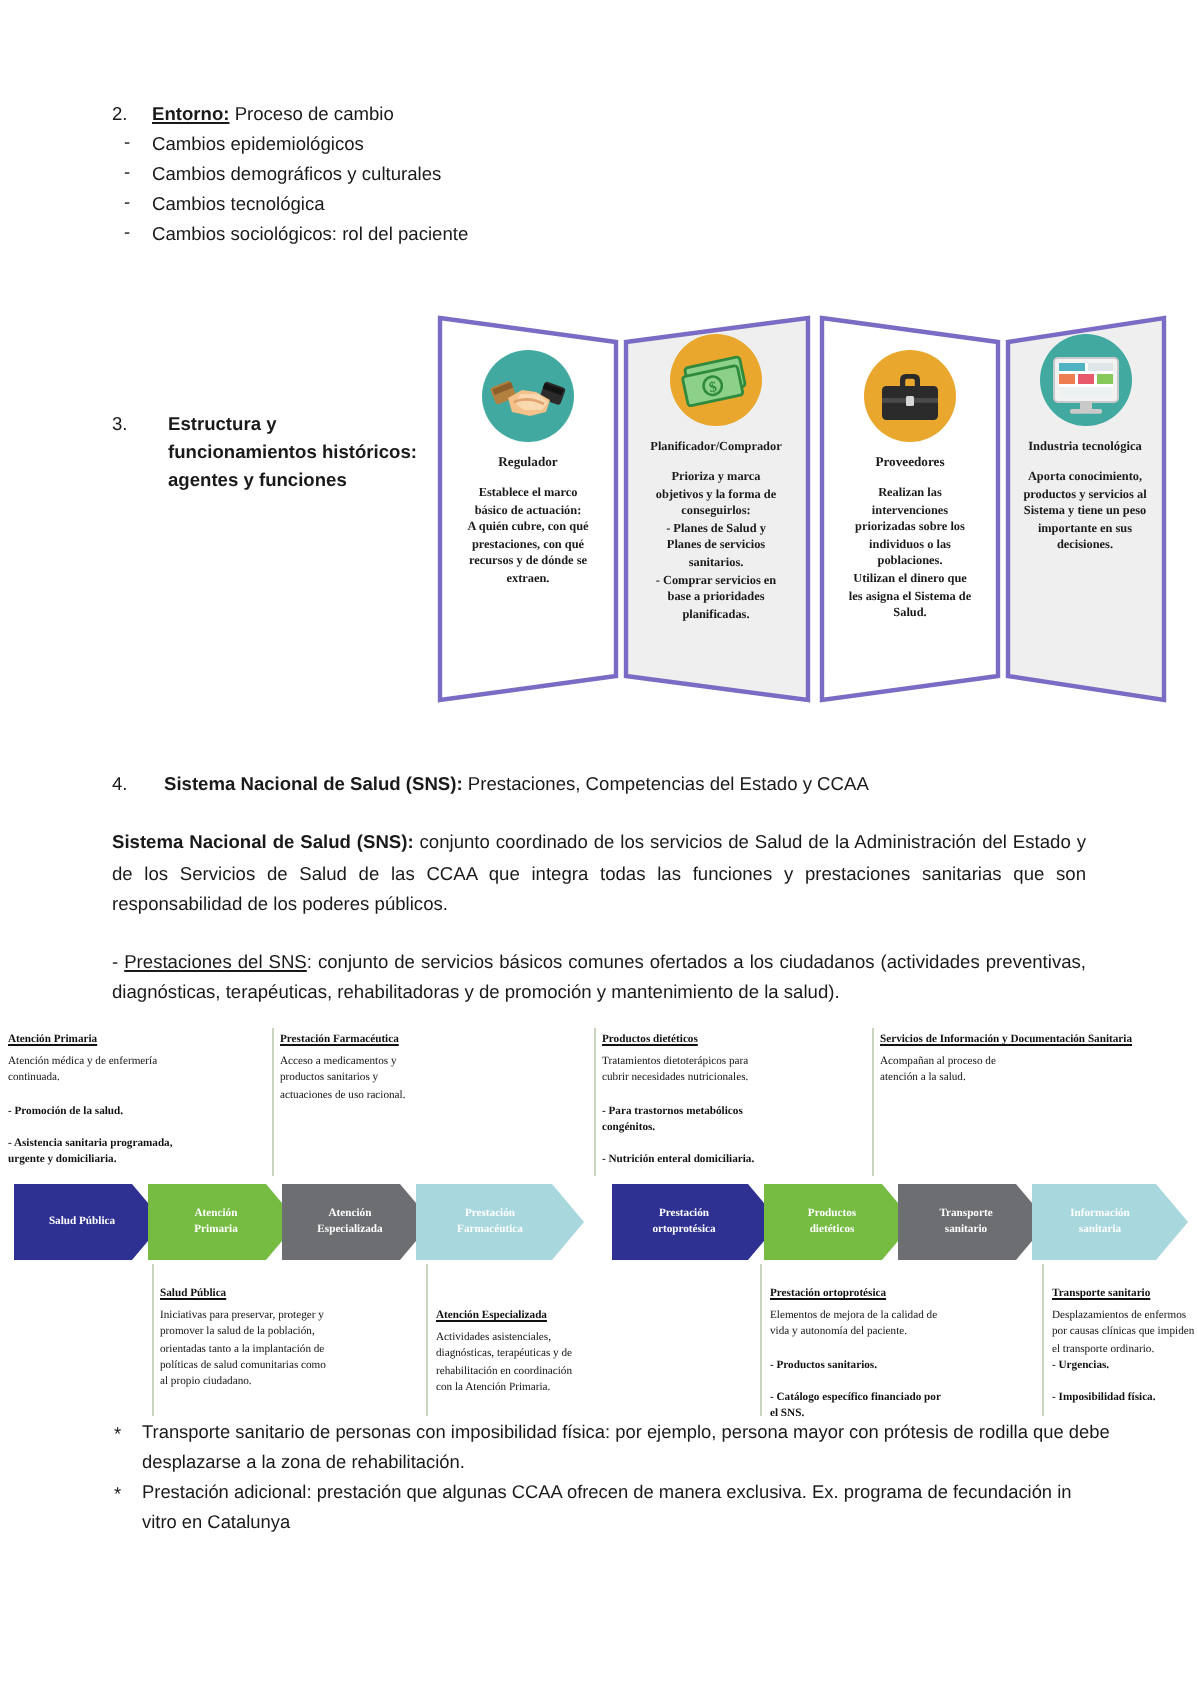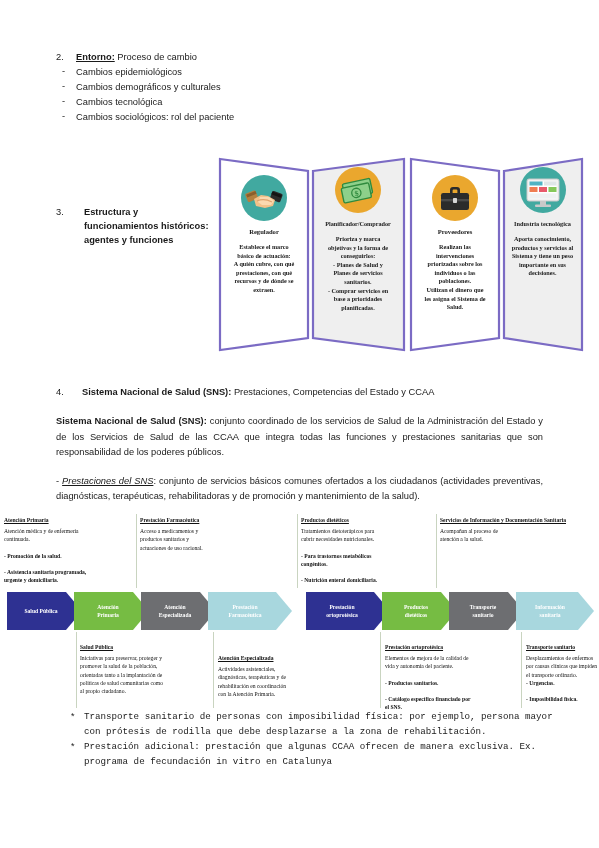"Prestaciones del SNS" .sec4 .u { font-style: italic -> none }
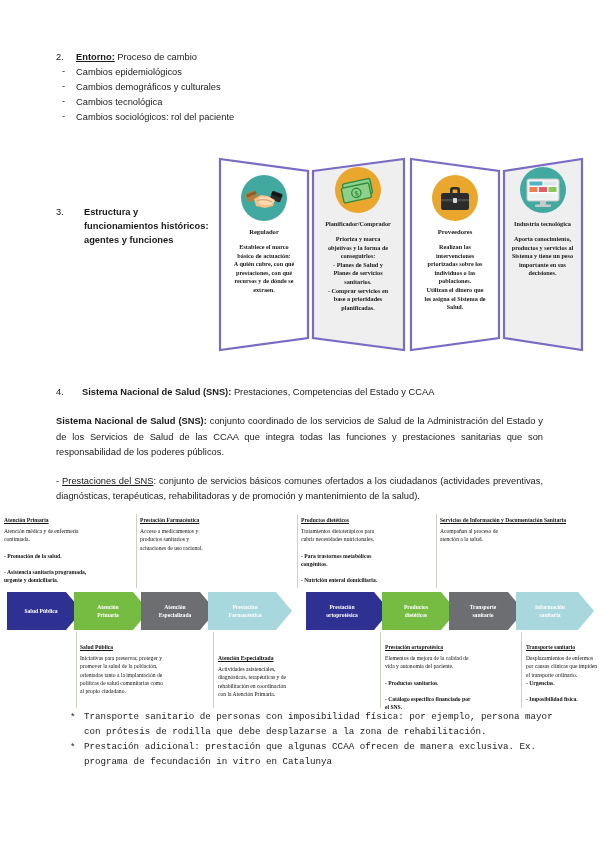"Transporte sanitario de personas con" .notes { font-family: Liberation Mono, monospace -> none; left: 68px -> 55px }
